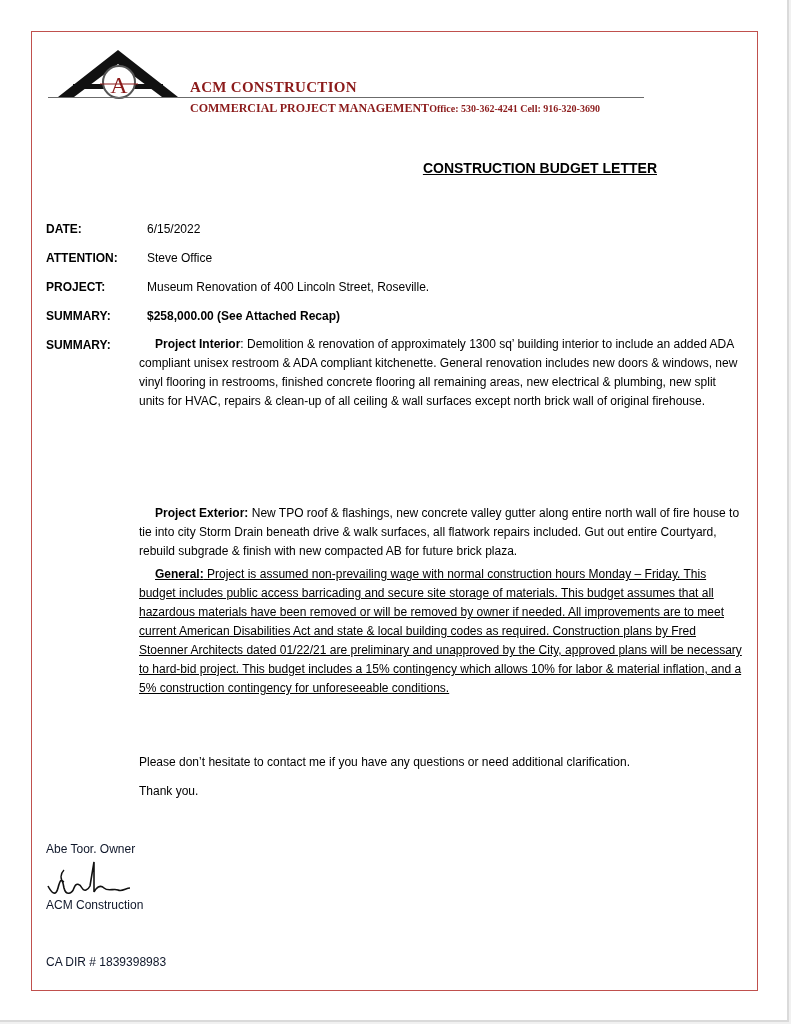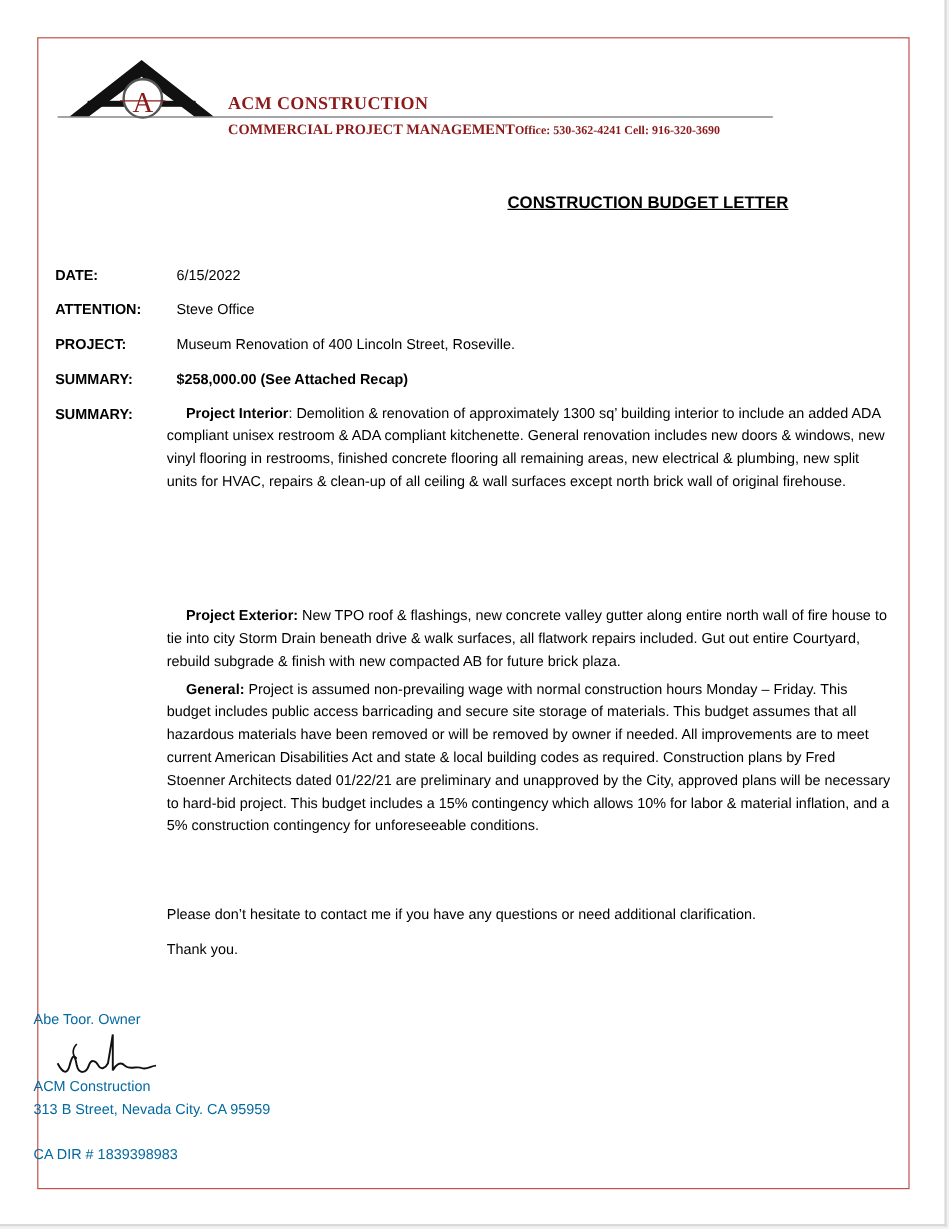"General: Project is assumed" div.para { text-decoration: none -> underline }
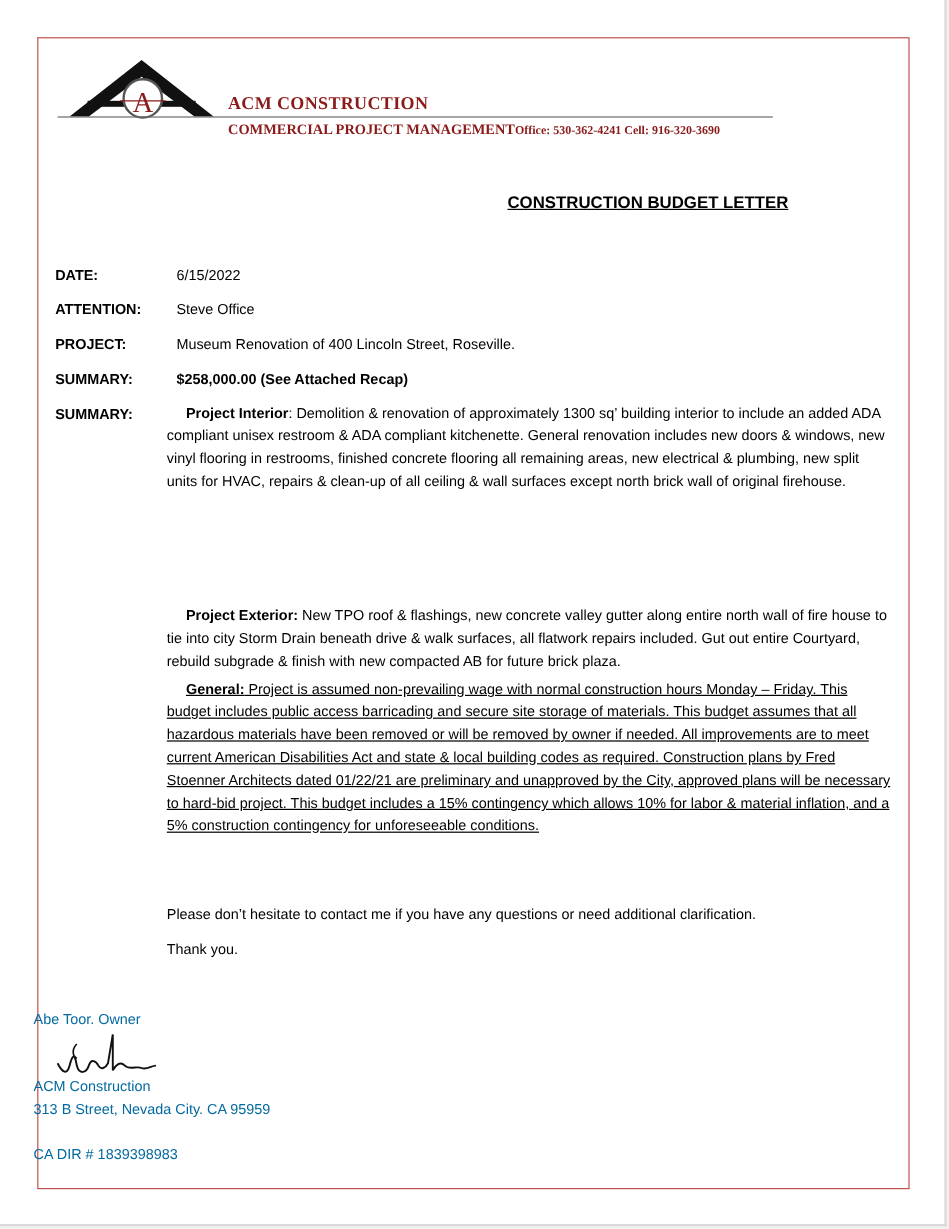"Abe Toor. Owner" .sig-block { color: #0369a1 -> #0f172a; left: 28px -> 46px }
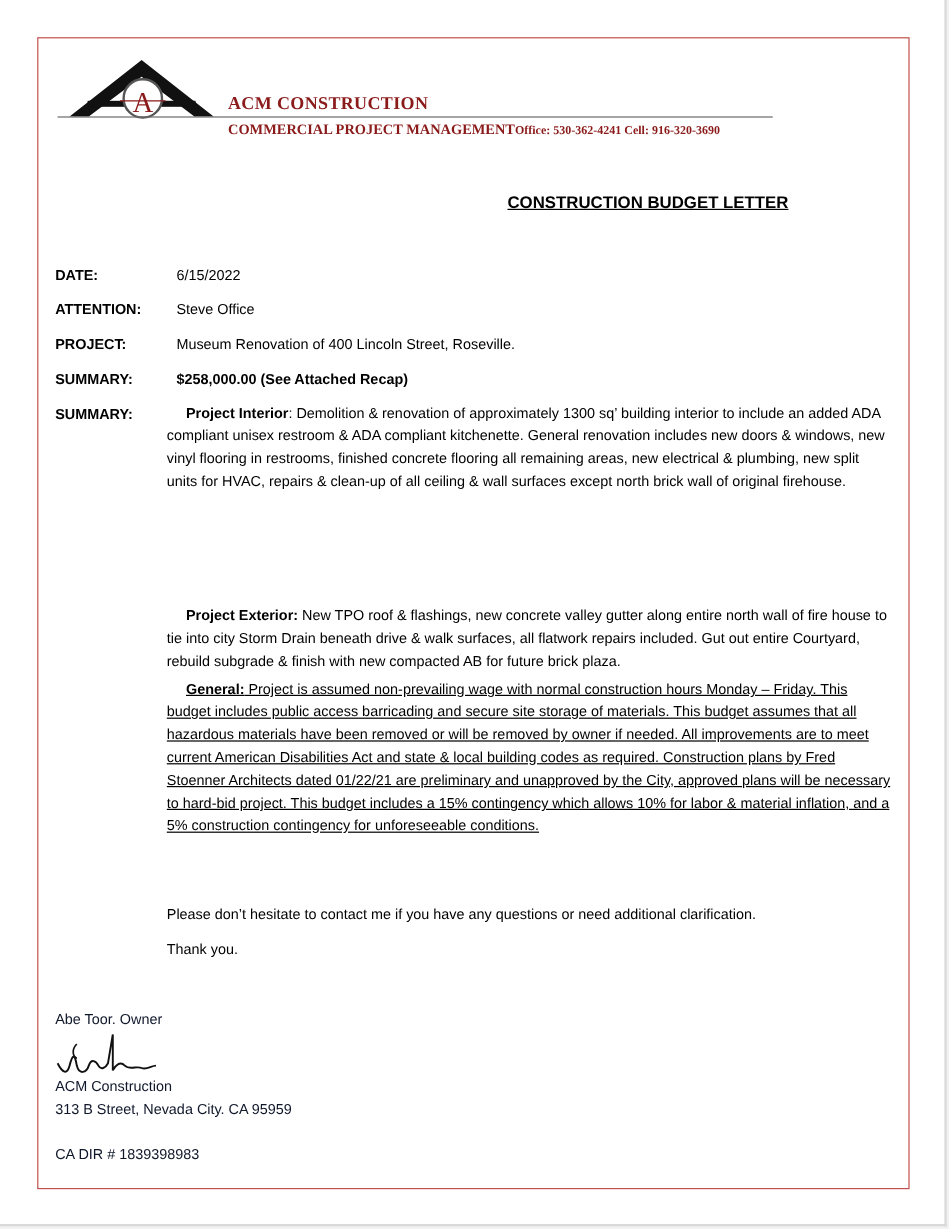"313 B Street, Nevada City." div.sig-block { html: <div>313 B Street, Nevada City. CA 95959</div> -> none }
